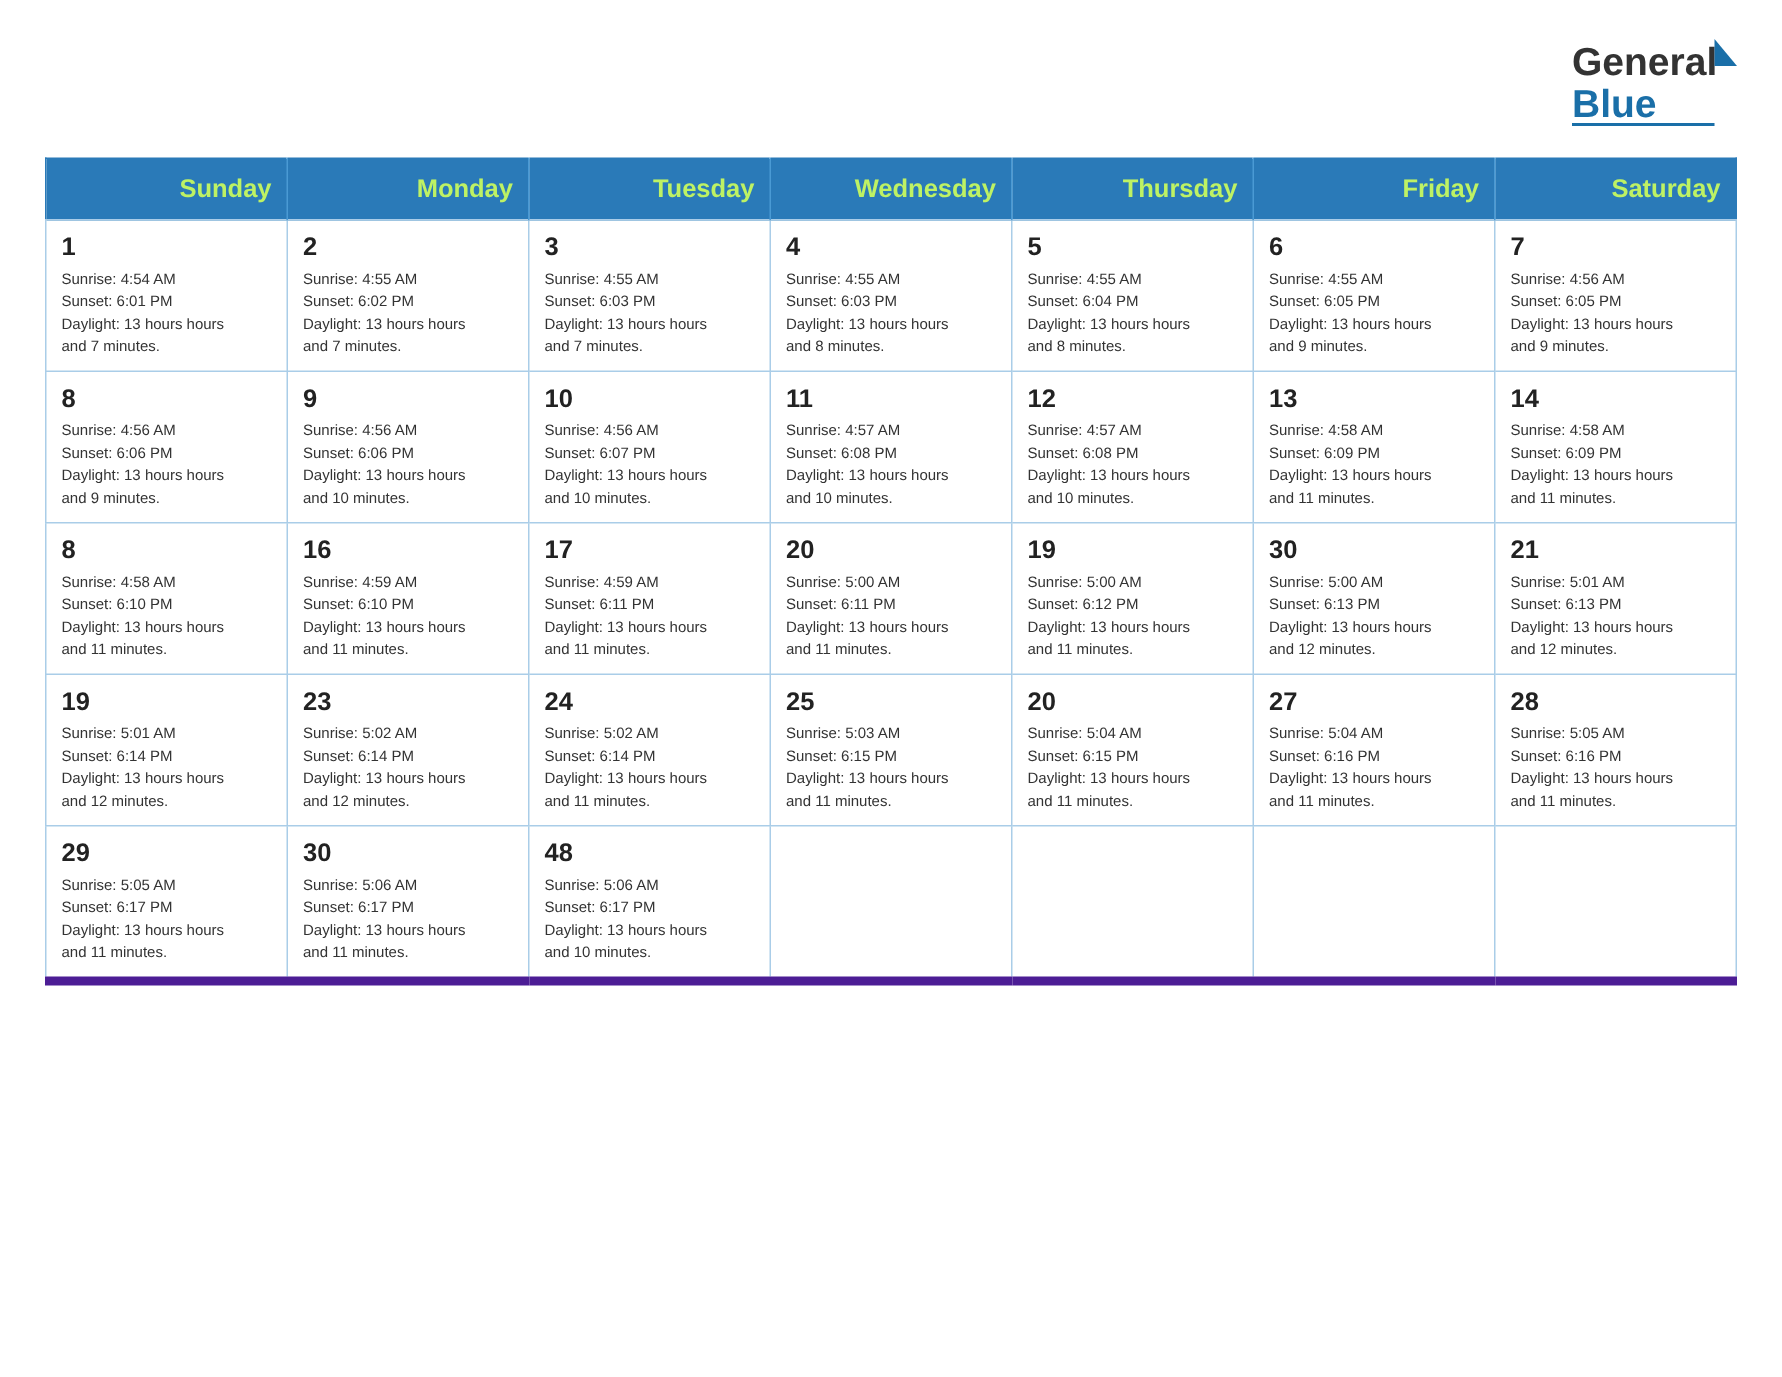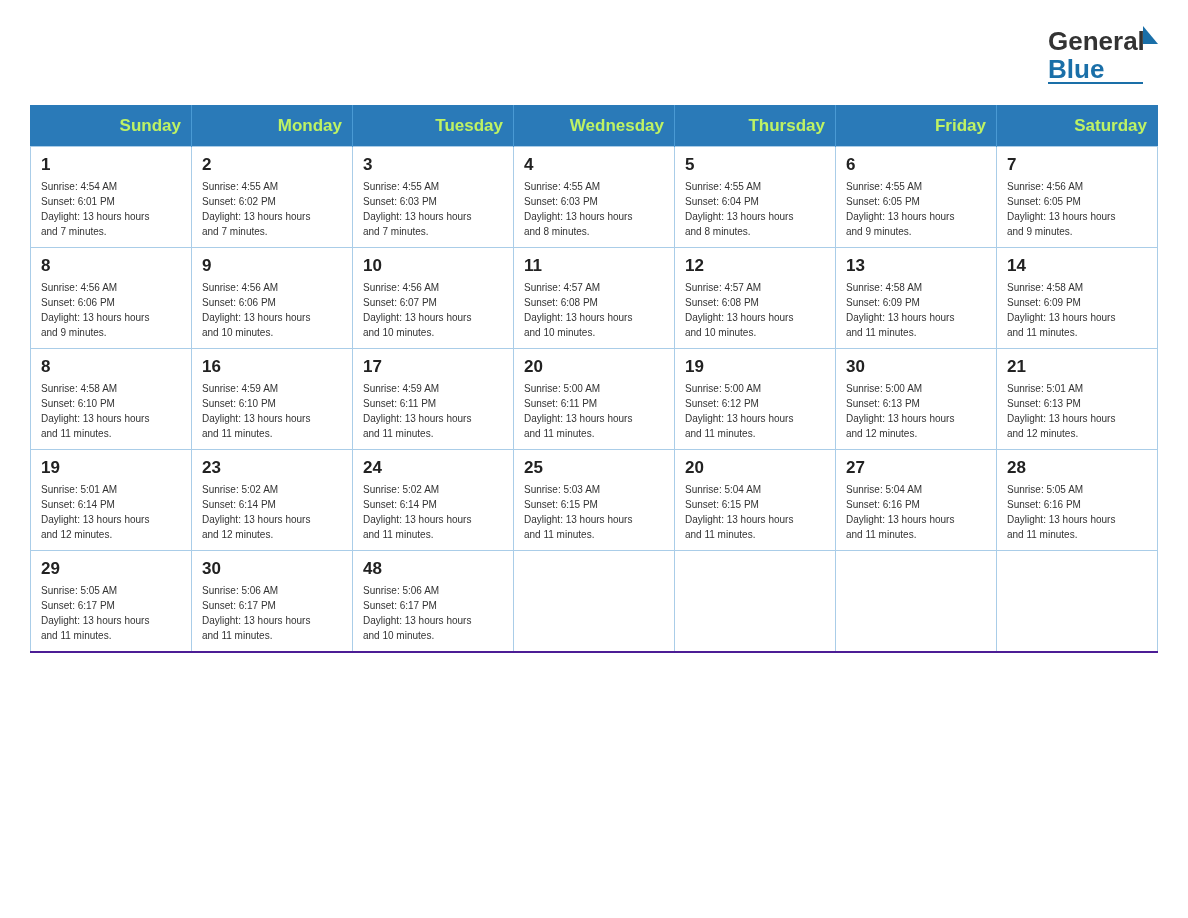"29" .calendar tbody tr:last-child td { border-bottom: 2px solid #4c1d95 -> 6px solid #4c1d95 }
